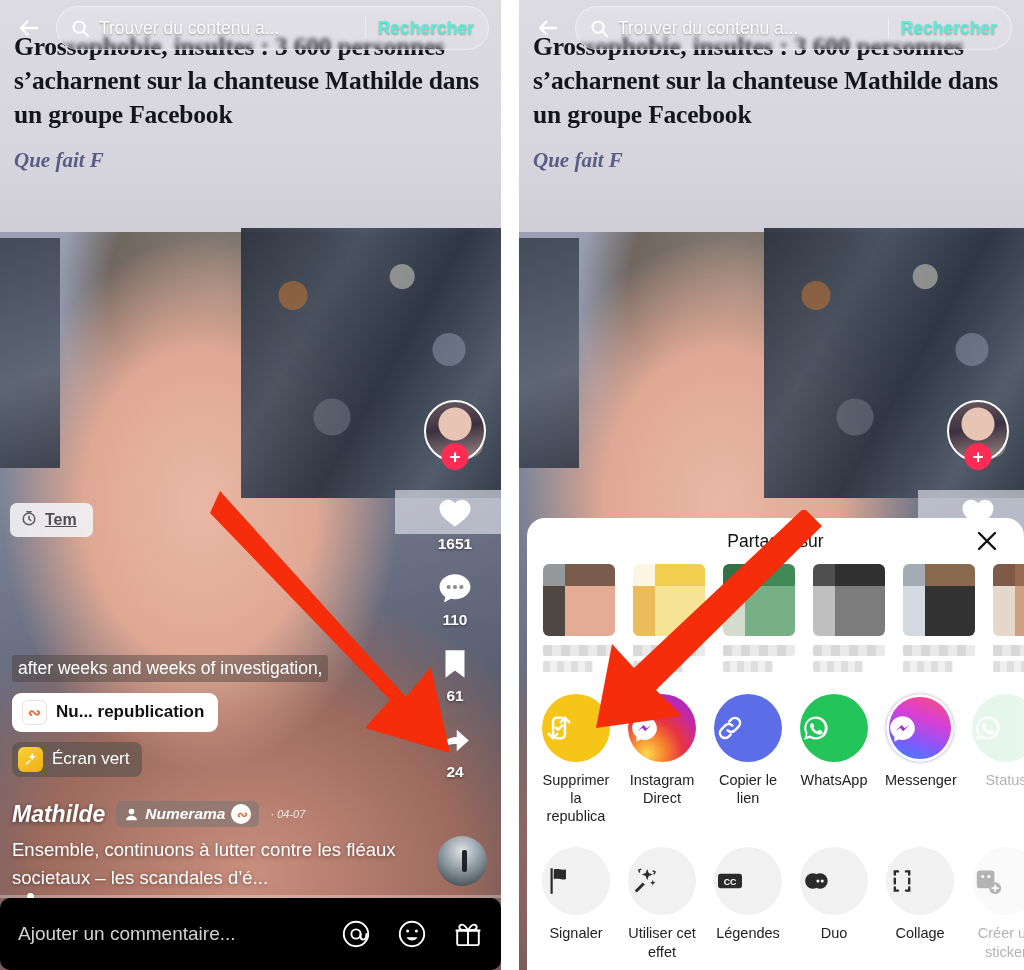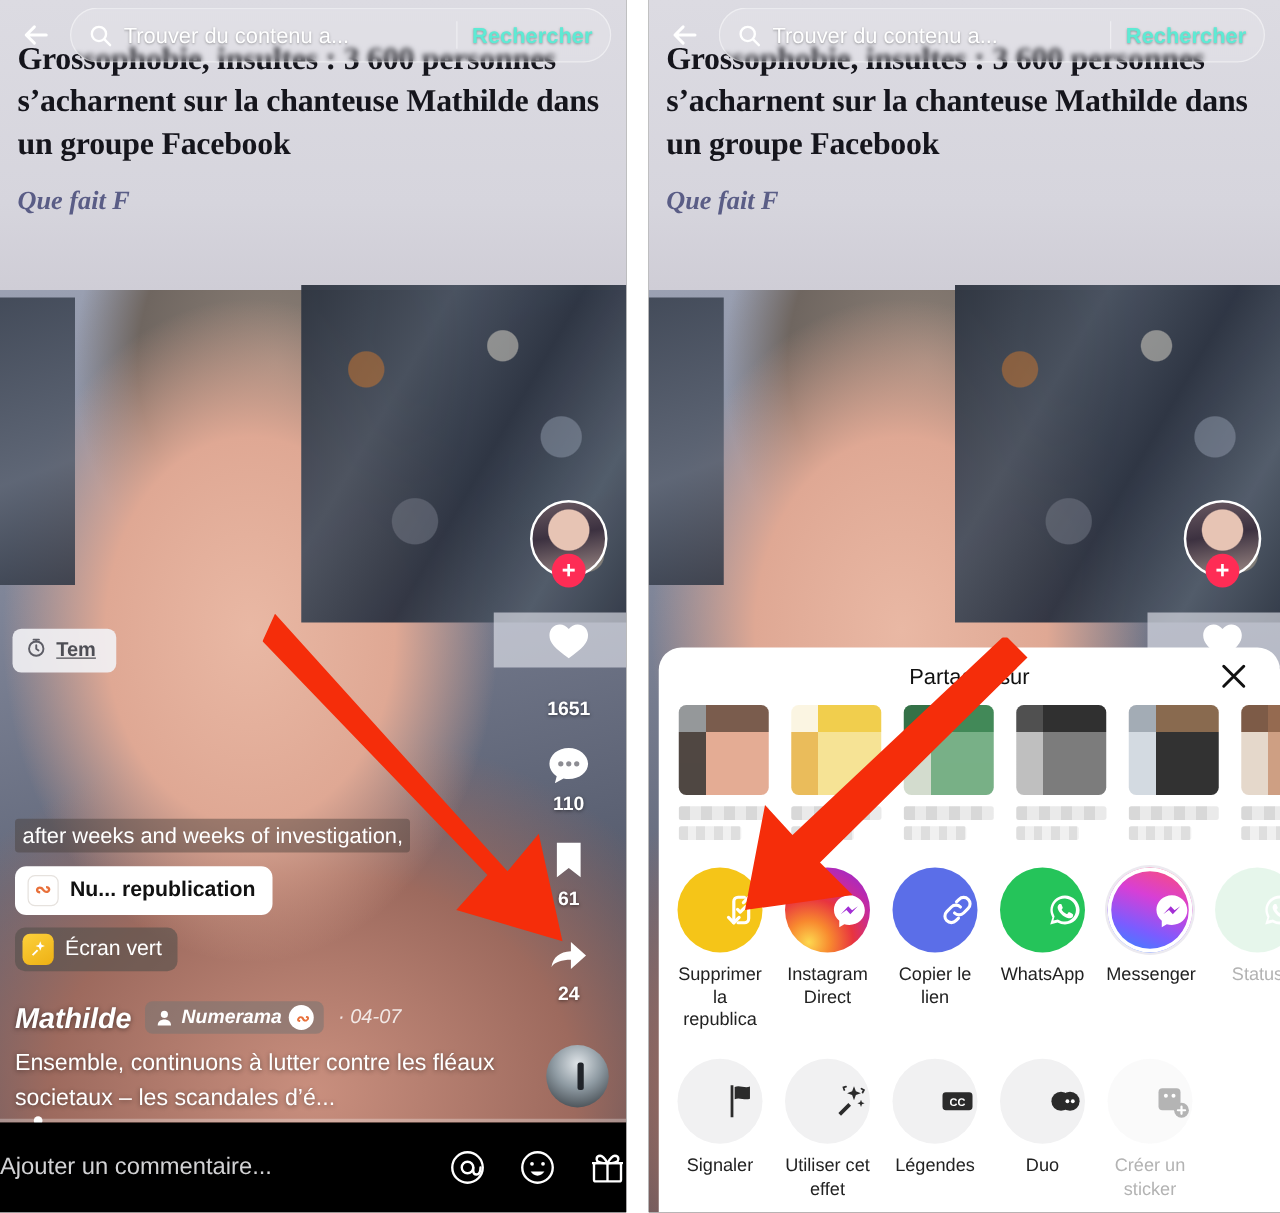"1651" div.rail-item { gap: 24px -> none }
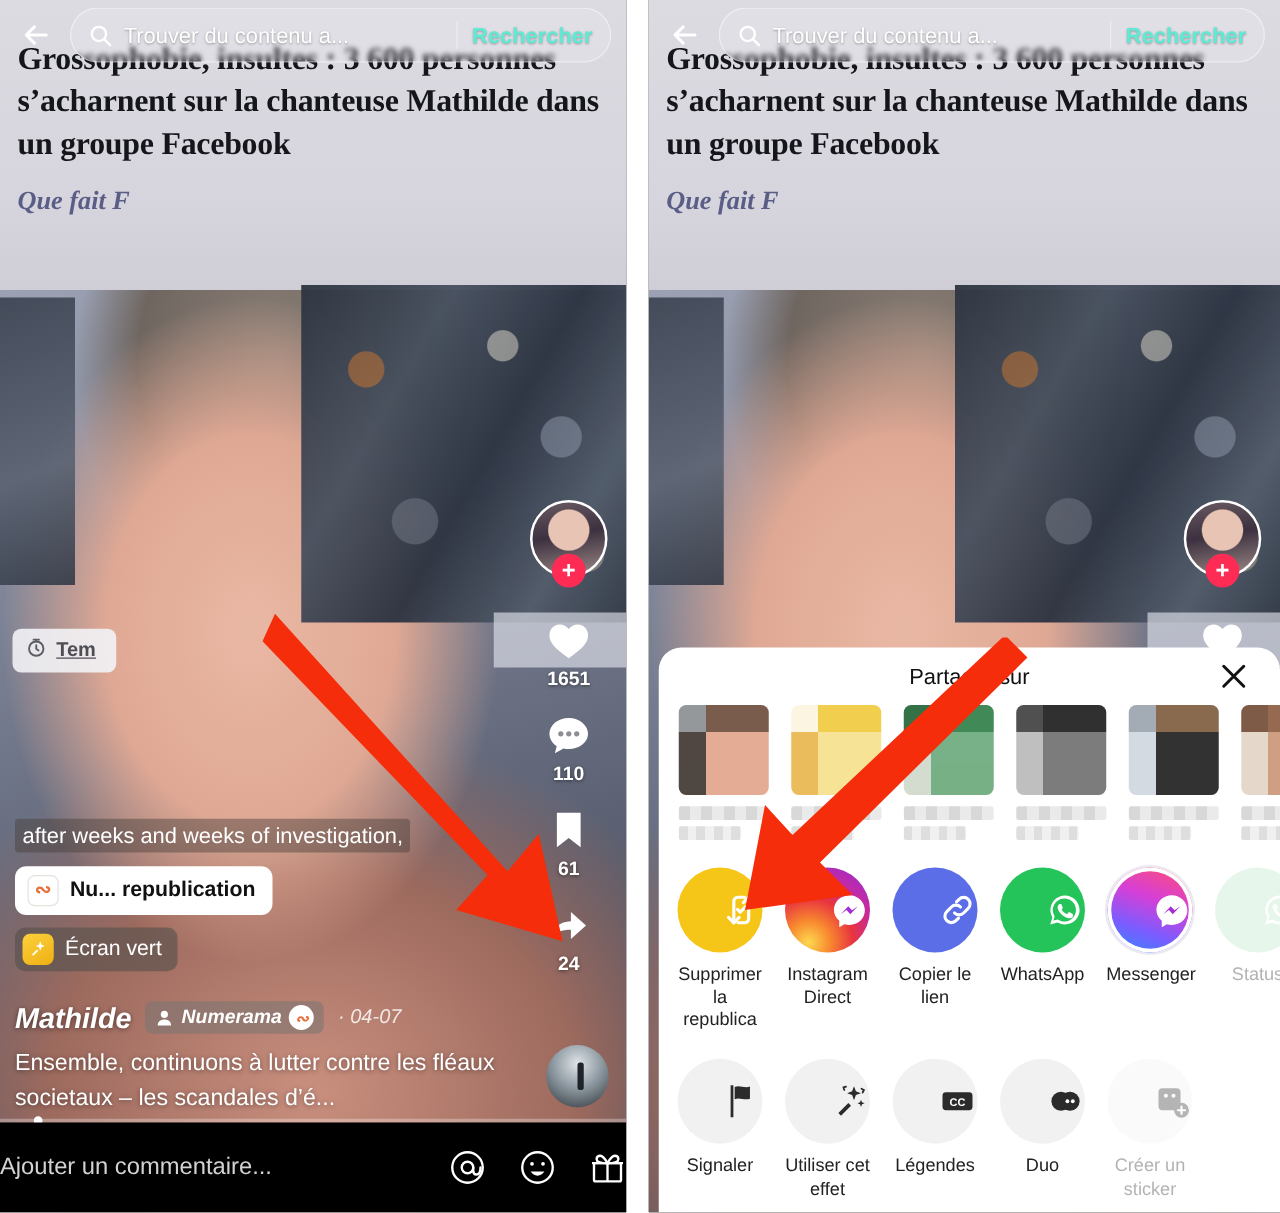"· 04-07" .post-date { font-size: 16px -> 11px }
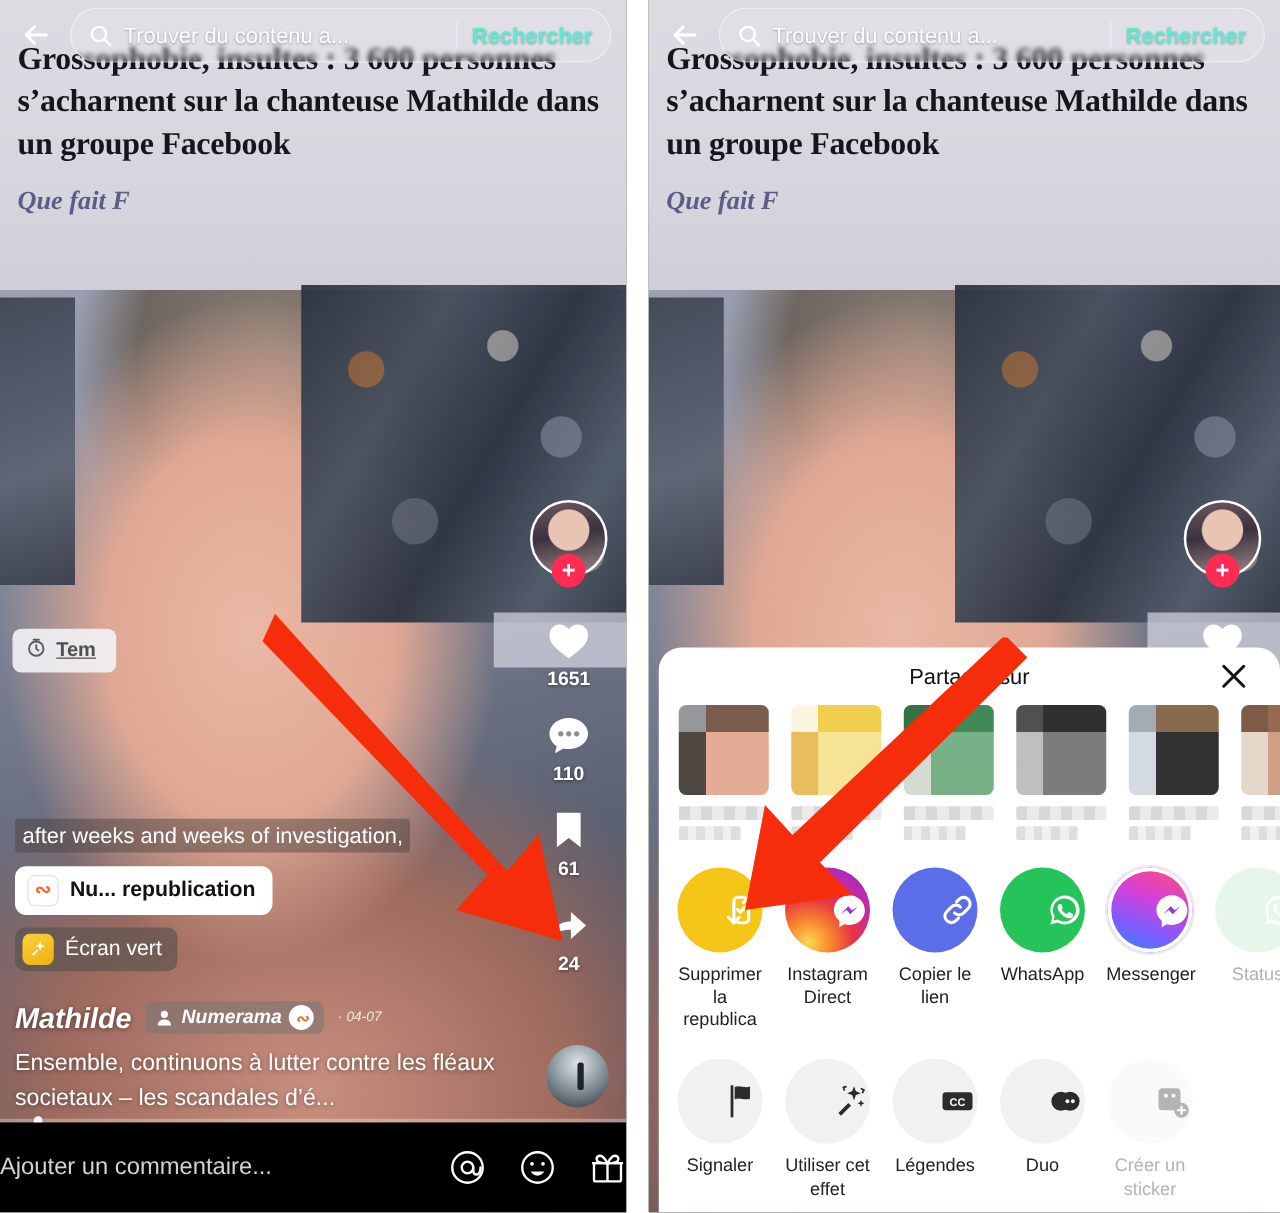"CC" .action-ico { justify-content: flex-end -> flex-start }
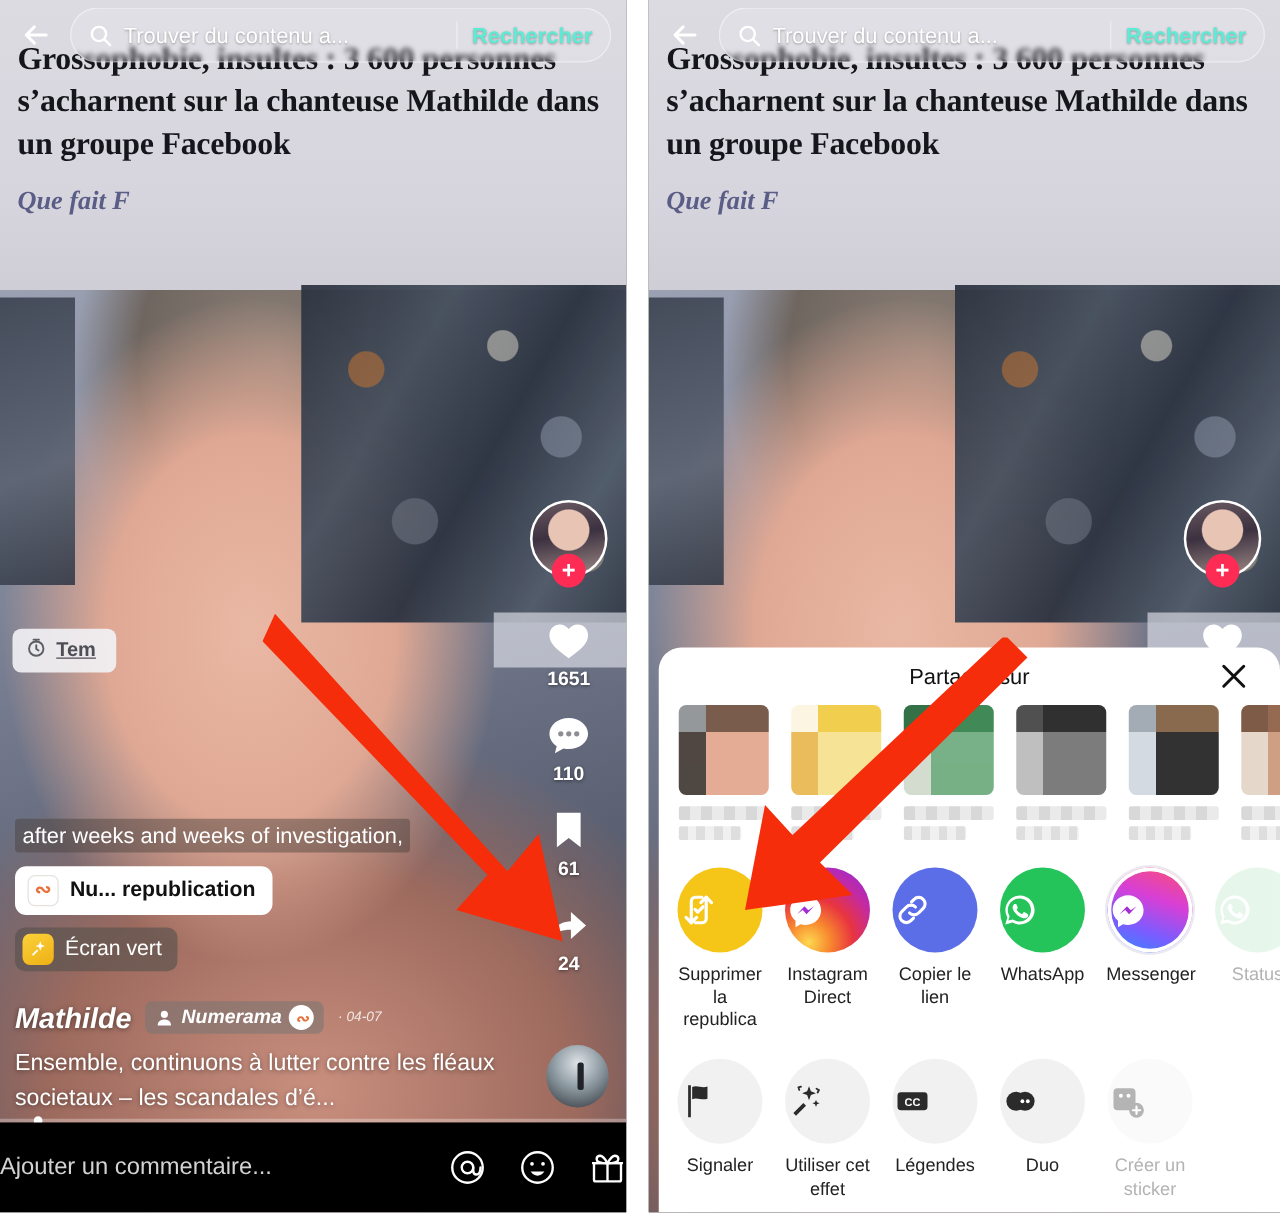"Ajouter un commentaire..." .comment-bar { border-radius: none -> 10px; padding: 0 0 -> 0 18px }
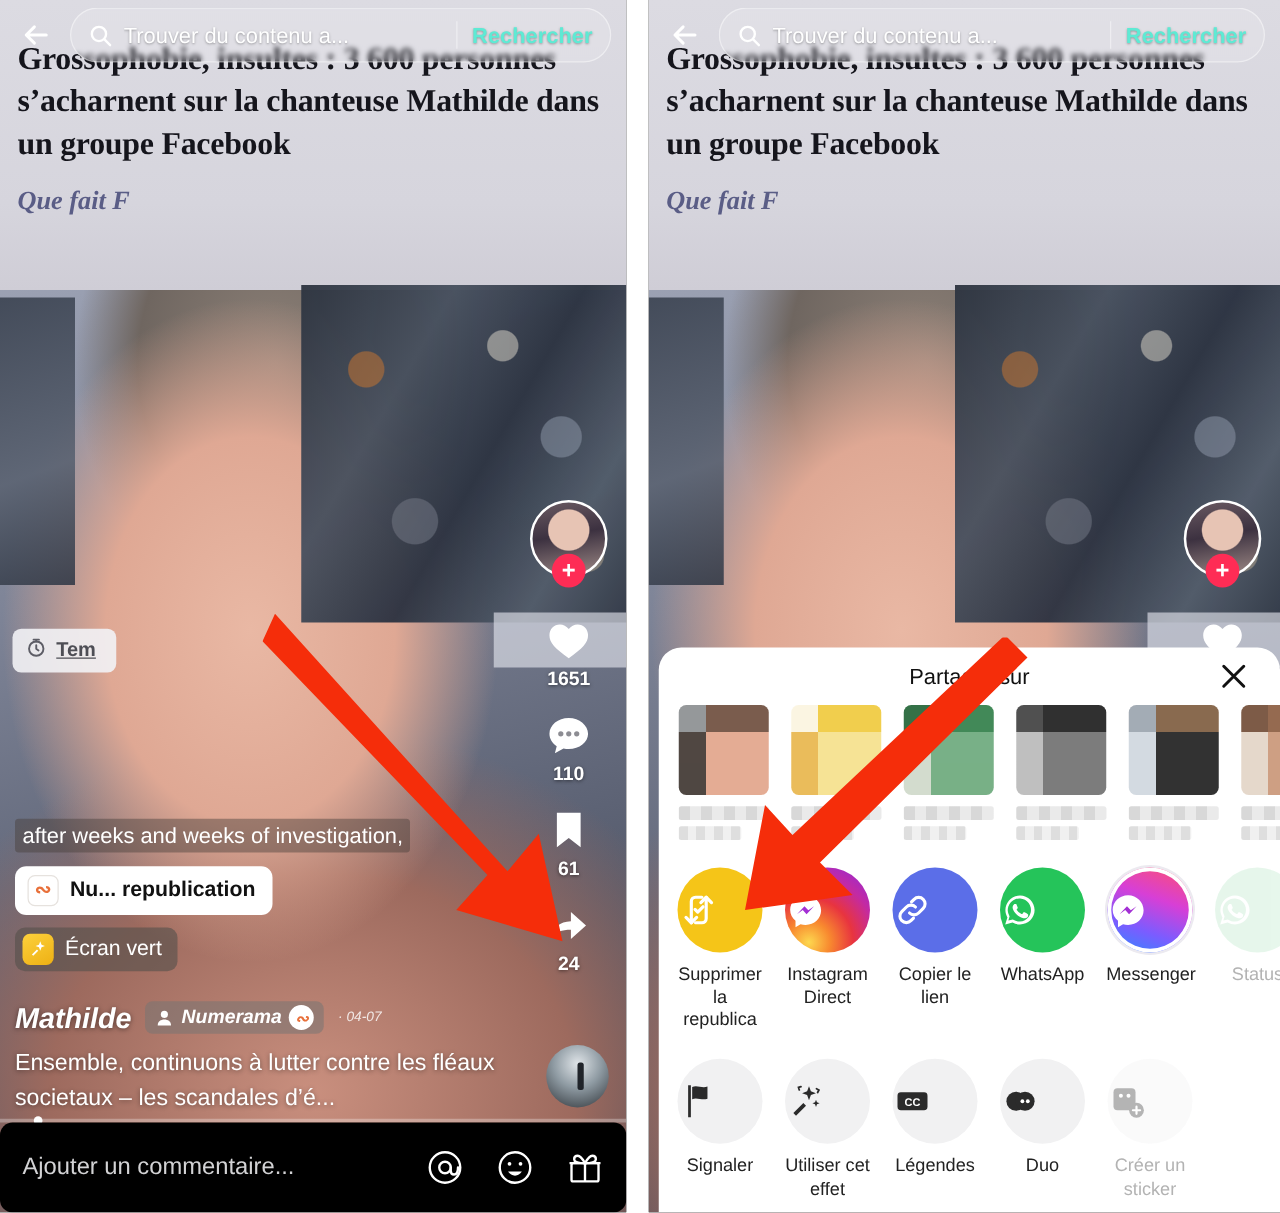"Collage" div.action { html: none -> <div> <div> <svg> <path></path> <path></path> </svg> </div> <div>Collage</div> </div> }
